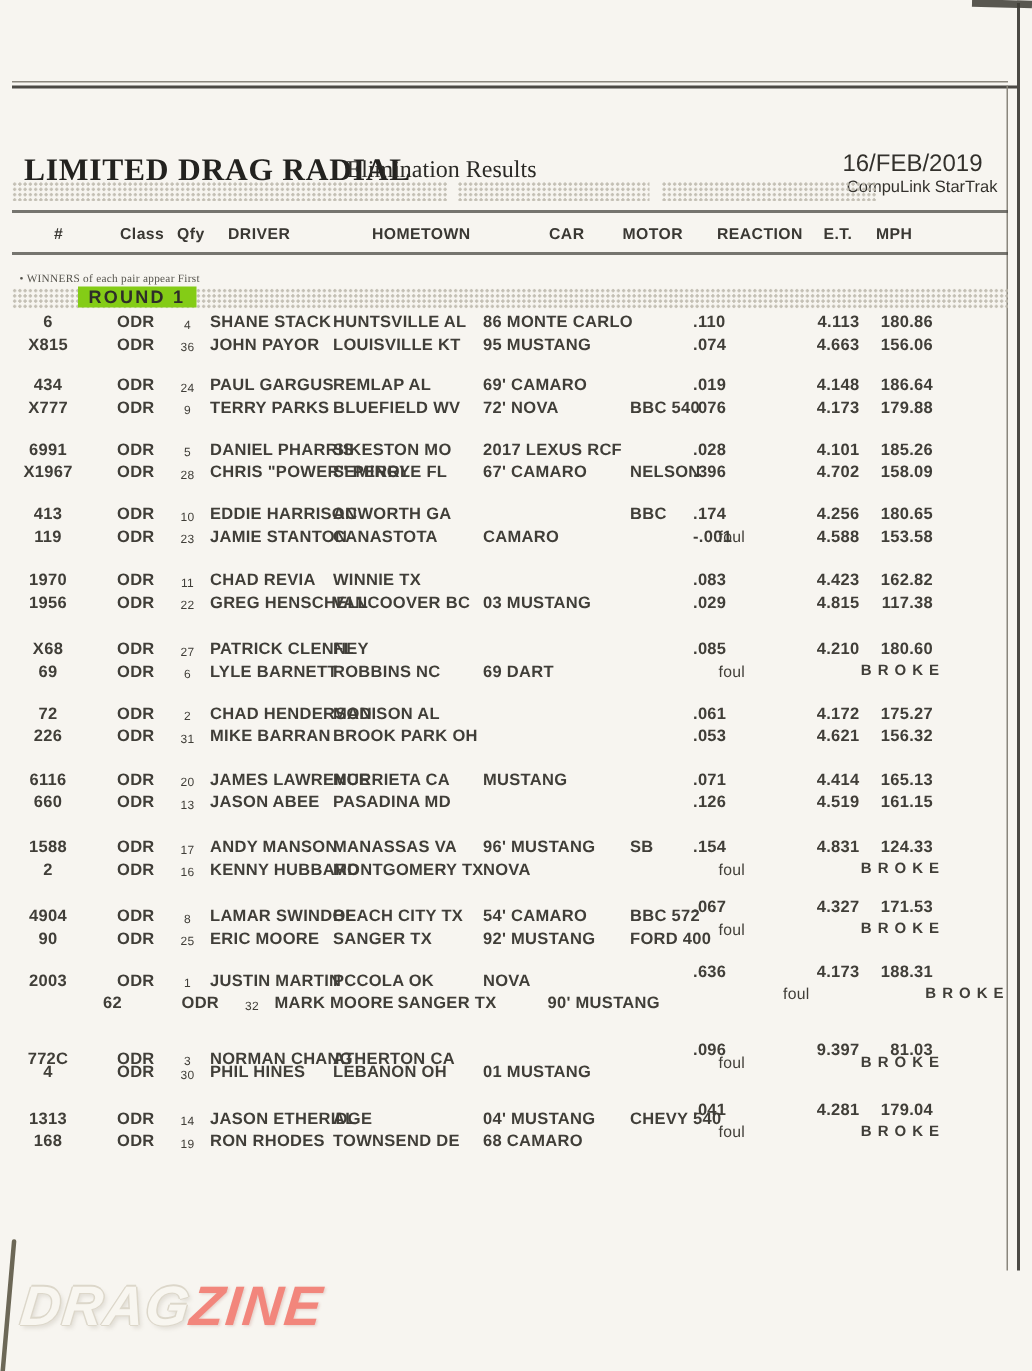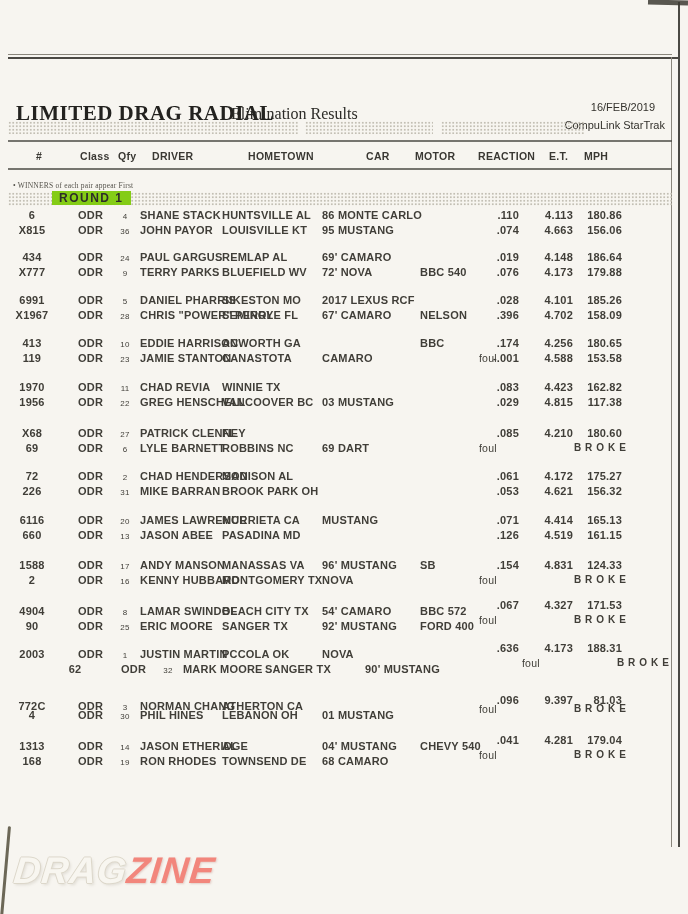"16/FEB/2019" .date { font-size: 11px -> 16px }
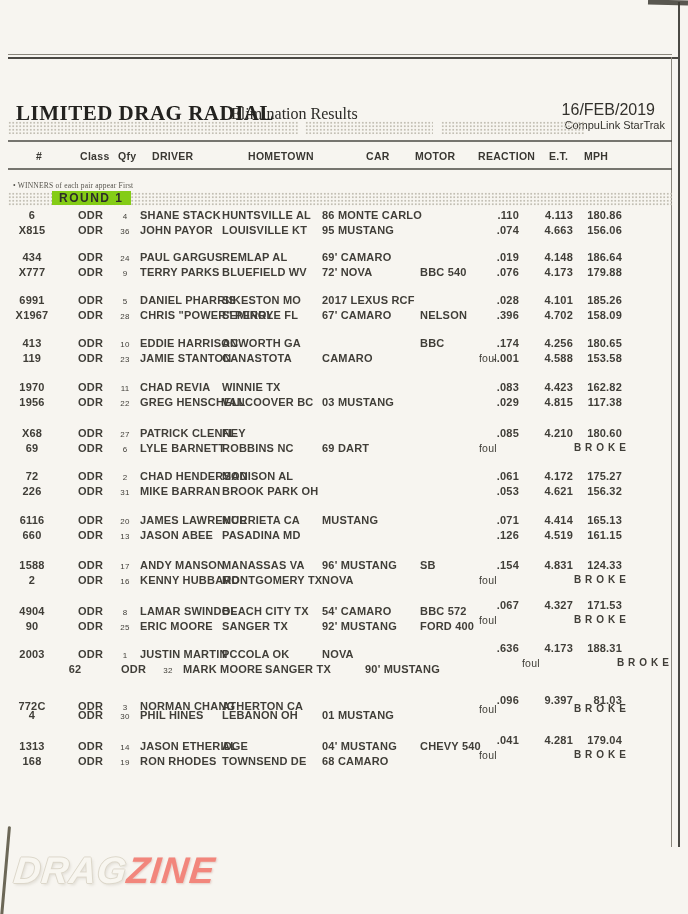".110" .c-rt { text-align: right -> left }
